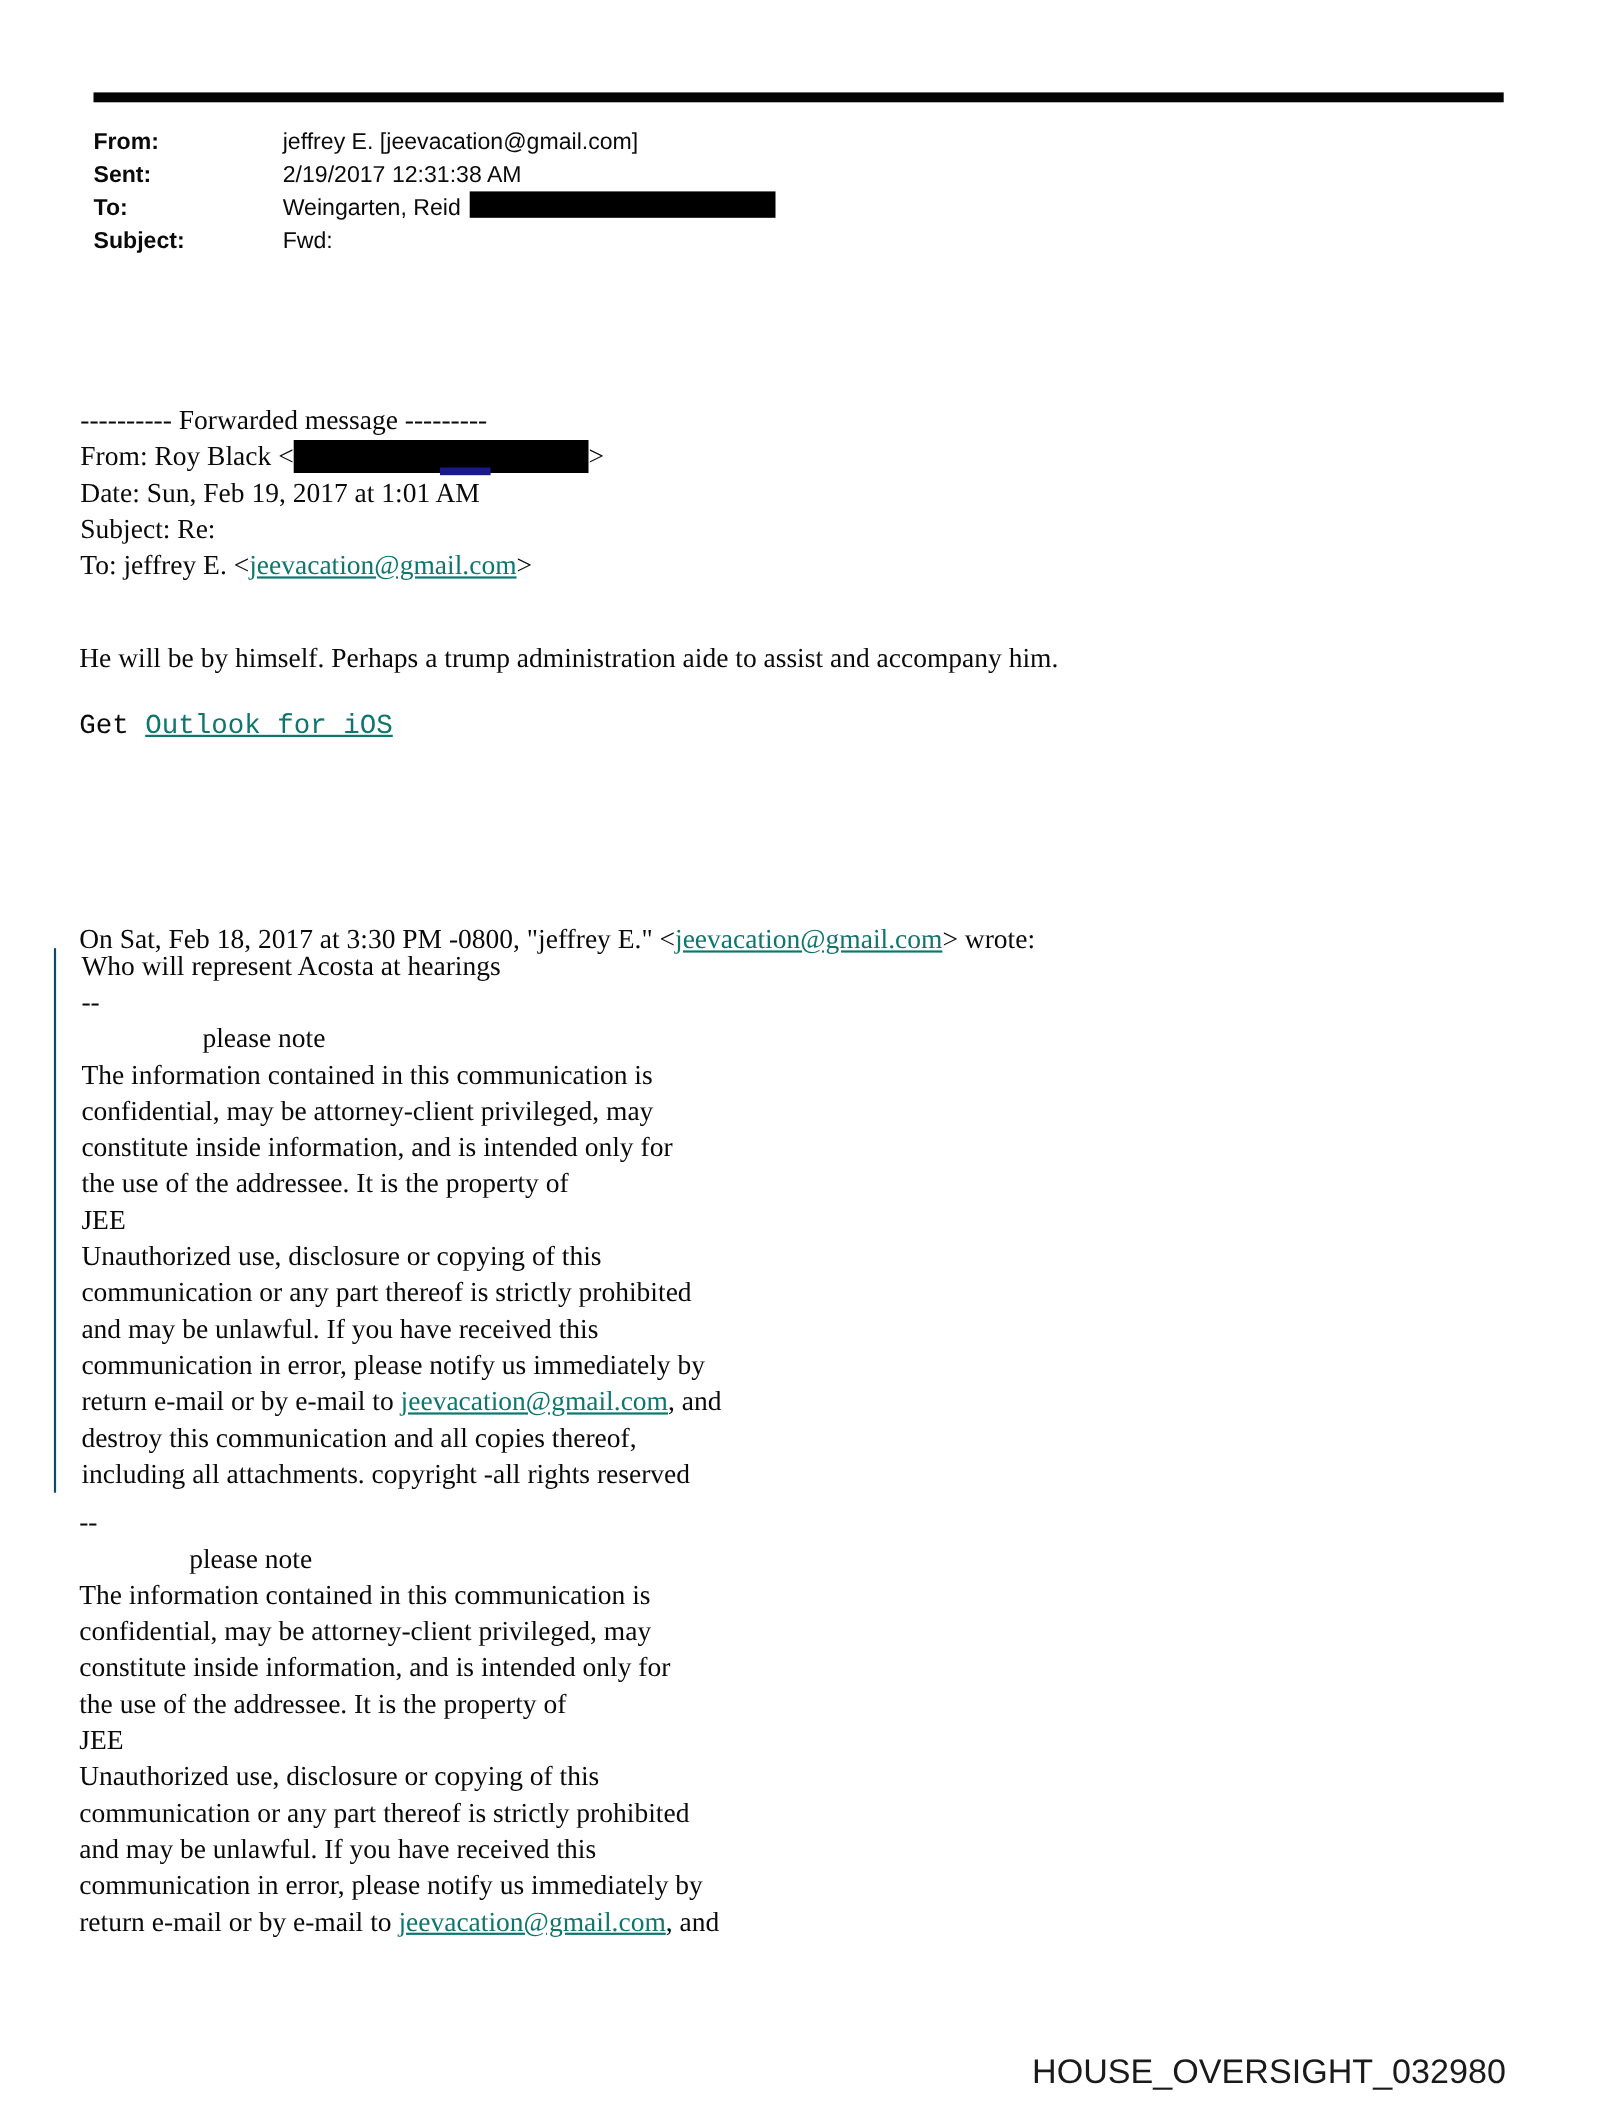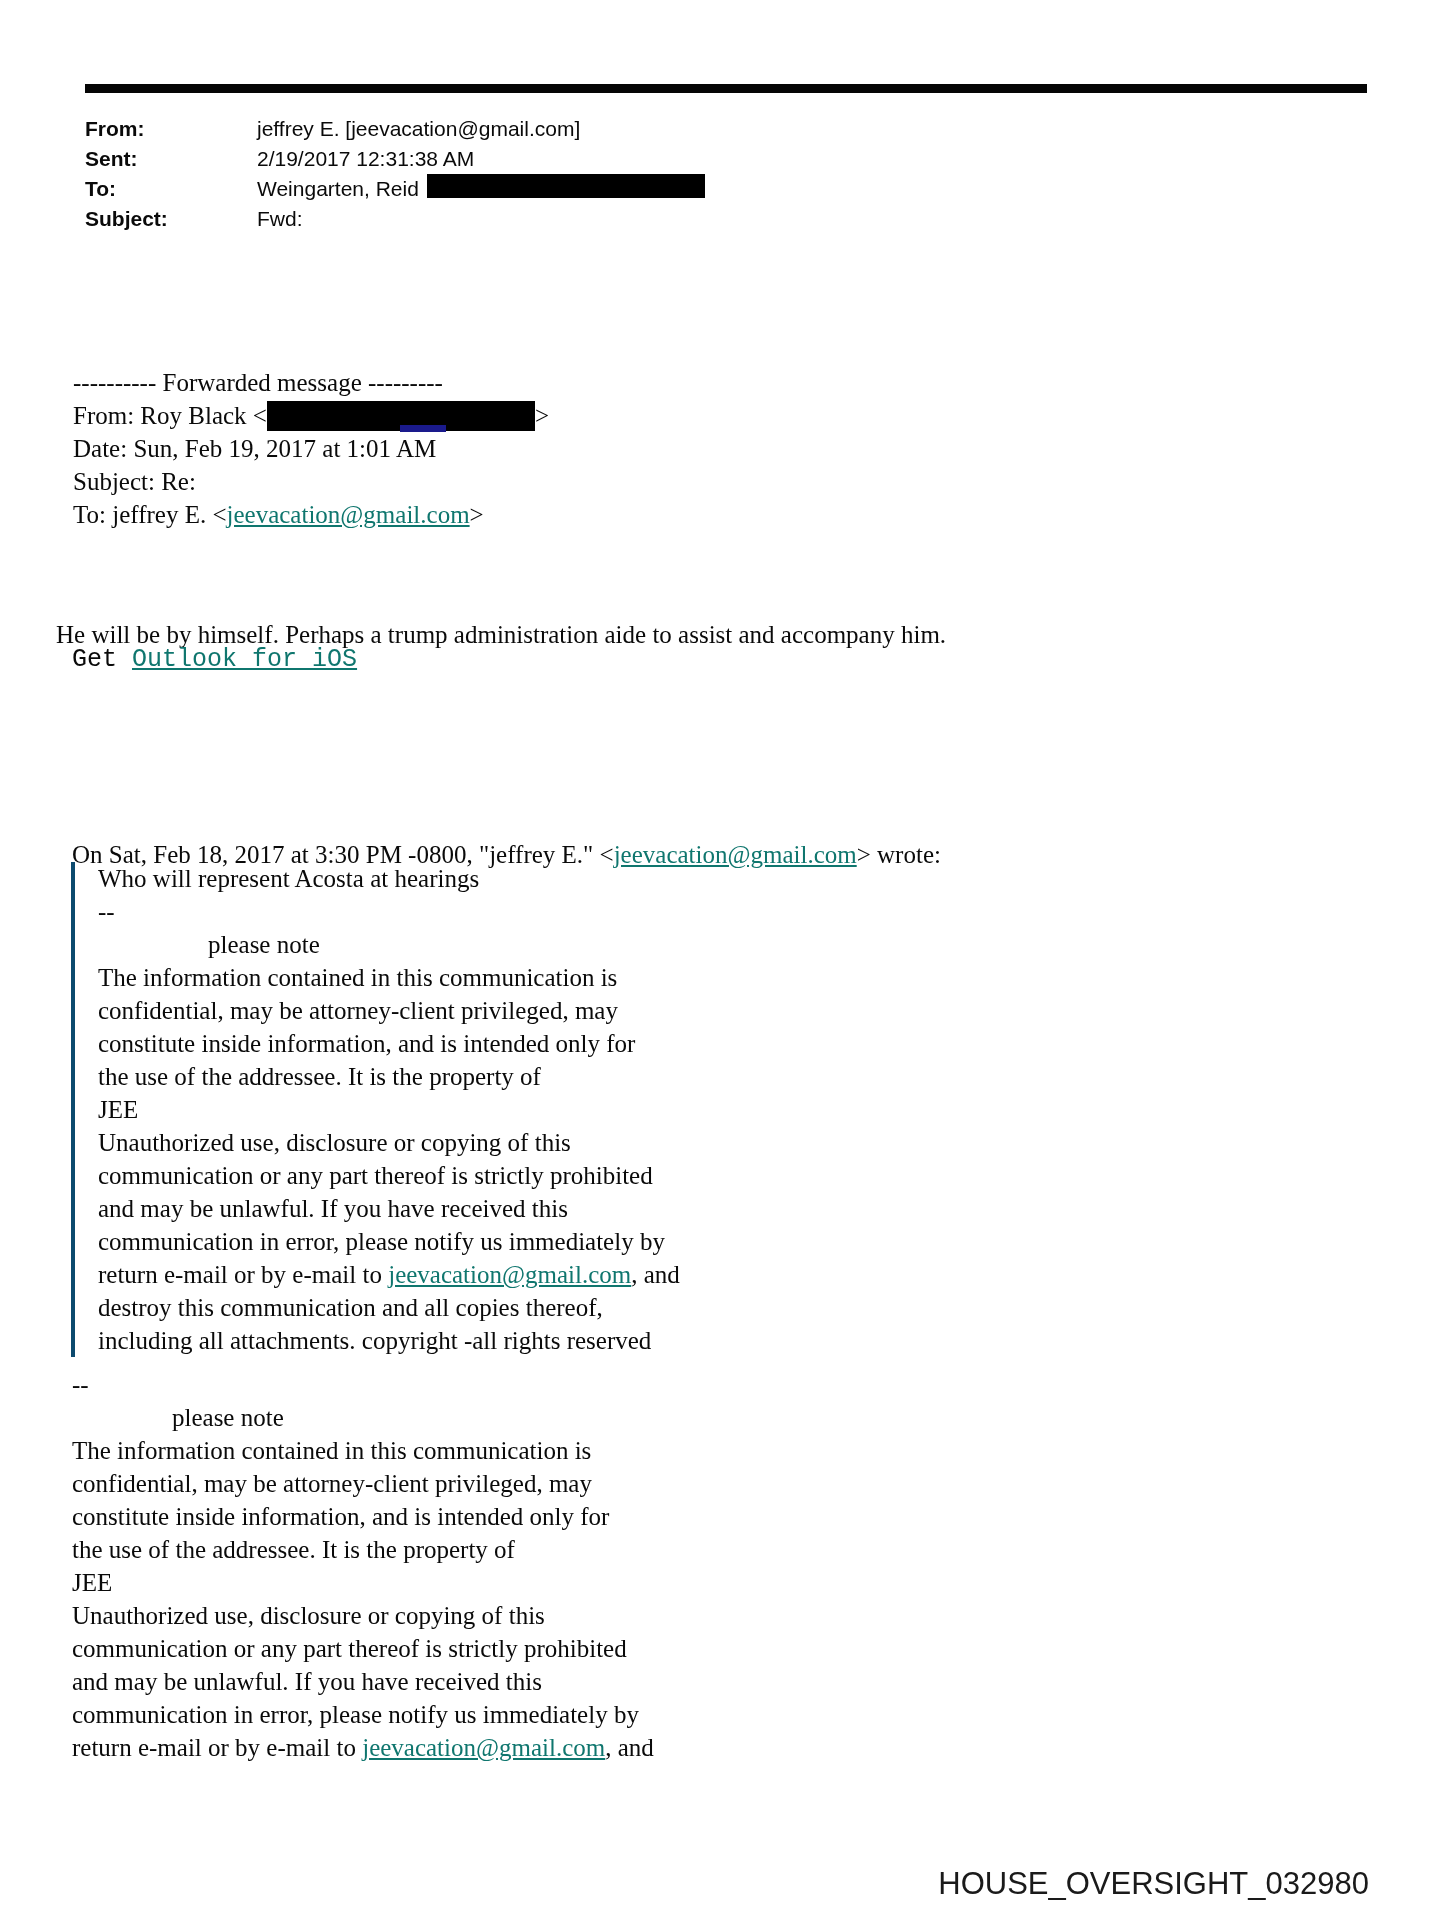"He will be by himself." .body1 { left: 56px -> 72px; margin-top: 36px -> none }
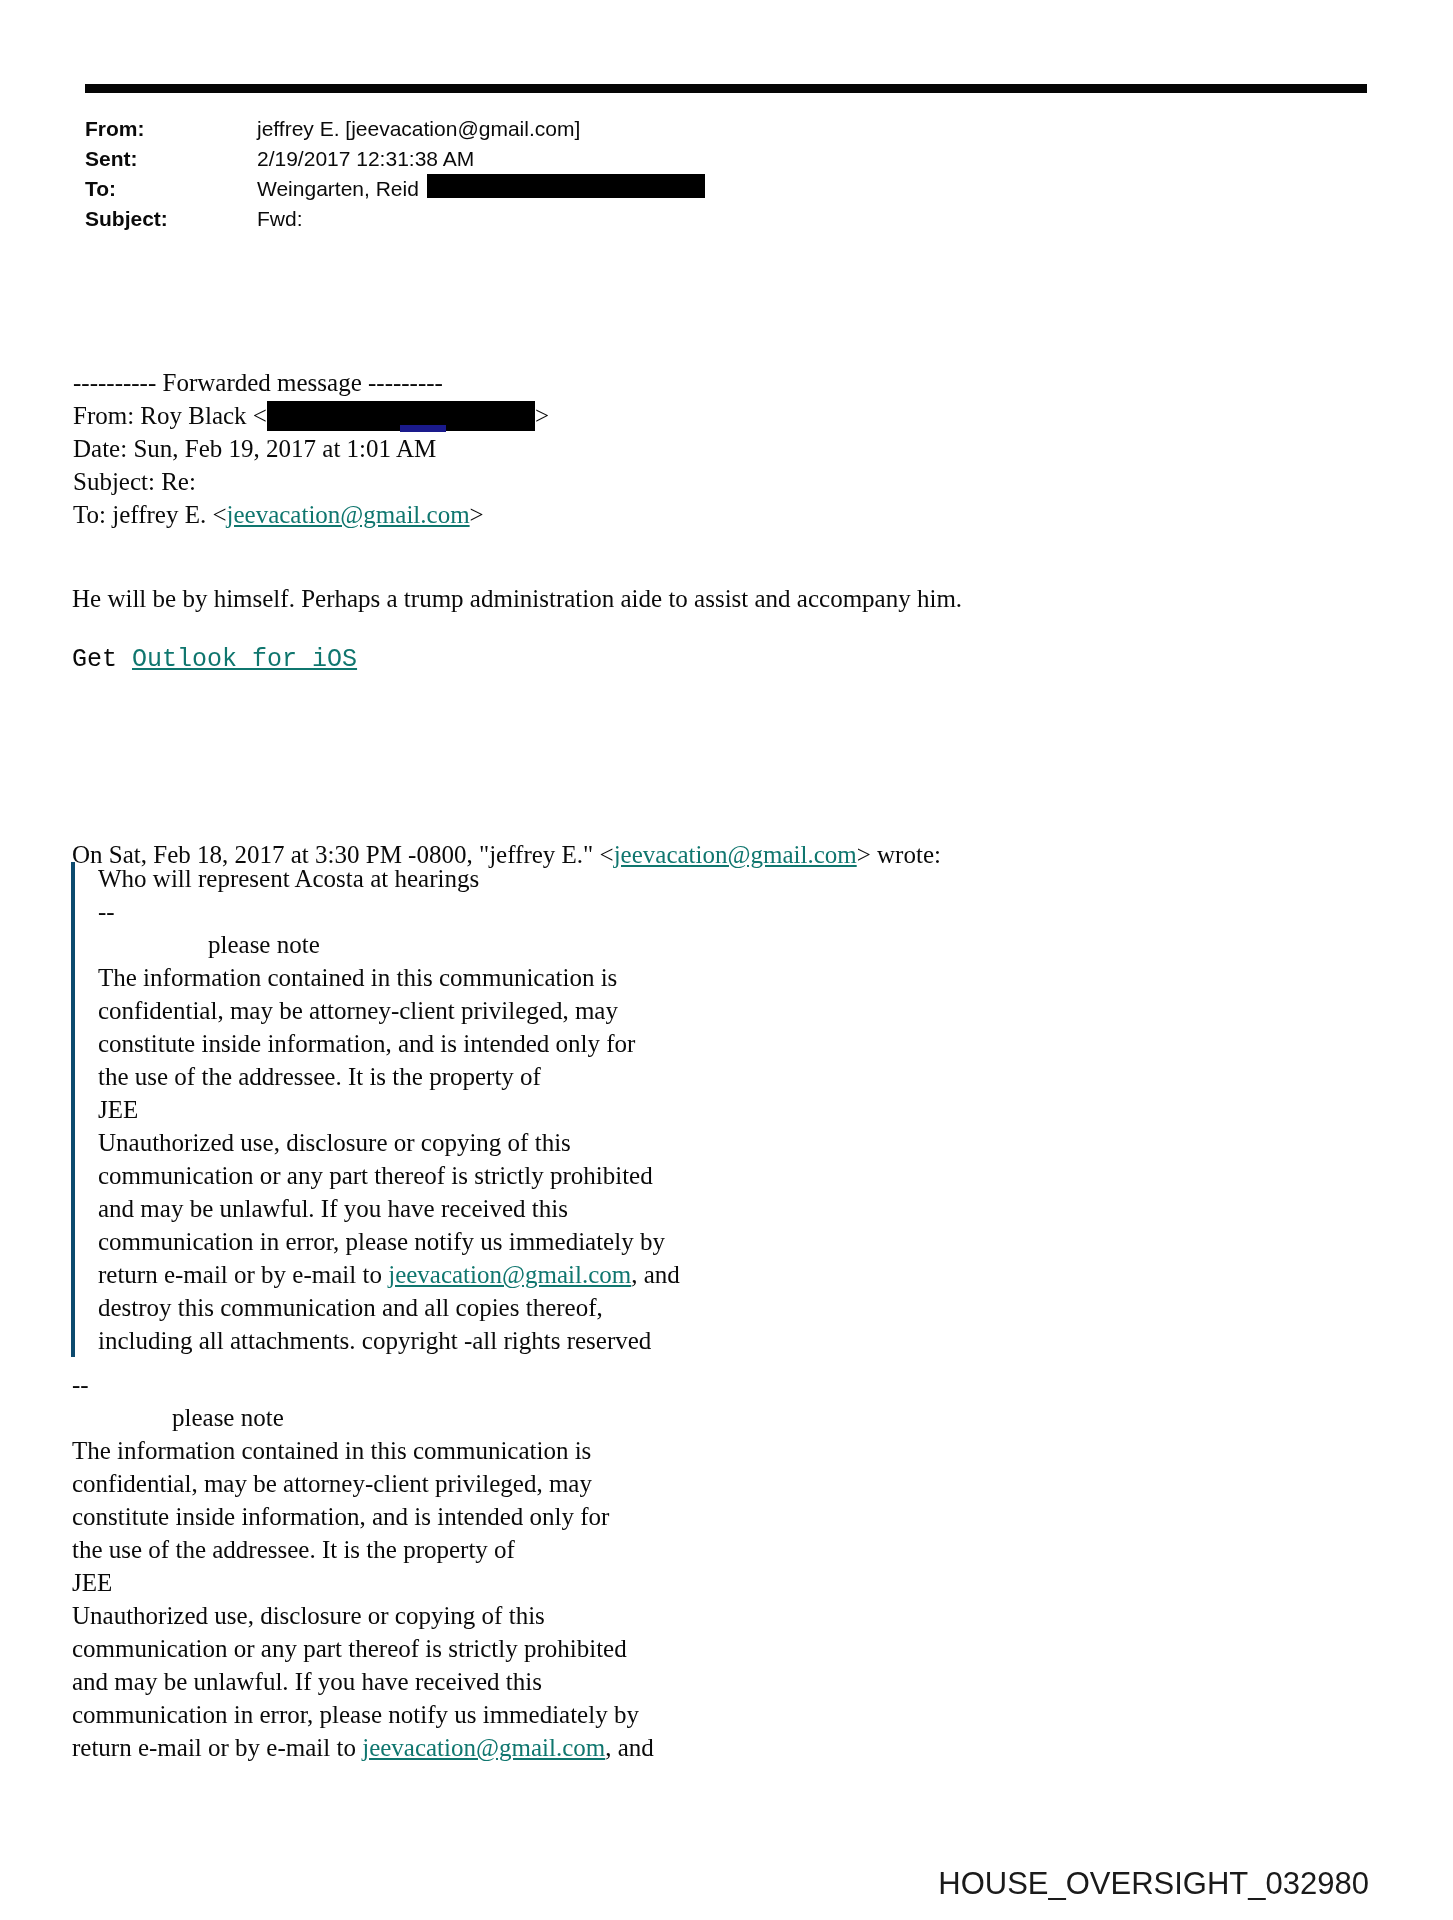"Who will represent Acosta at" .quote { border-left: 4px solid #0c4a6e -> 2px solid #0c4a6e; left: 71px -> 49px }
